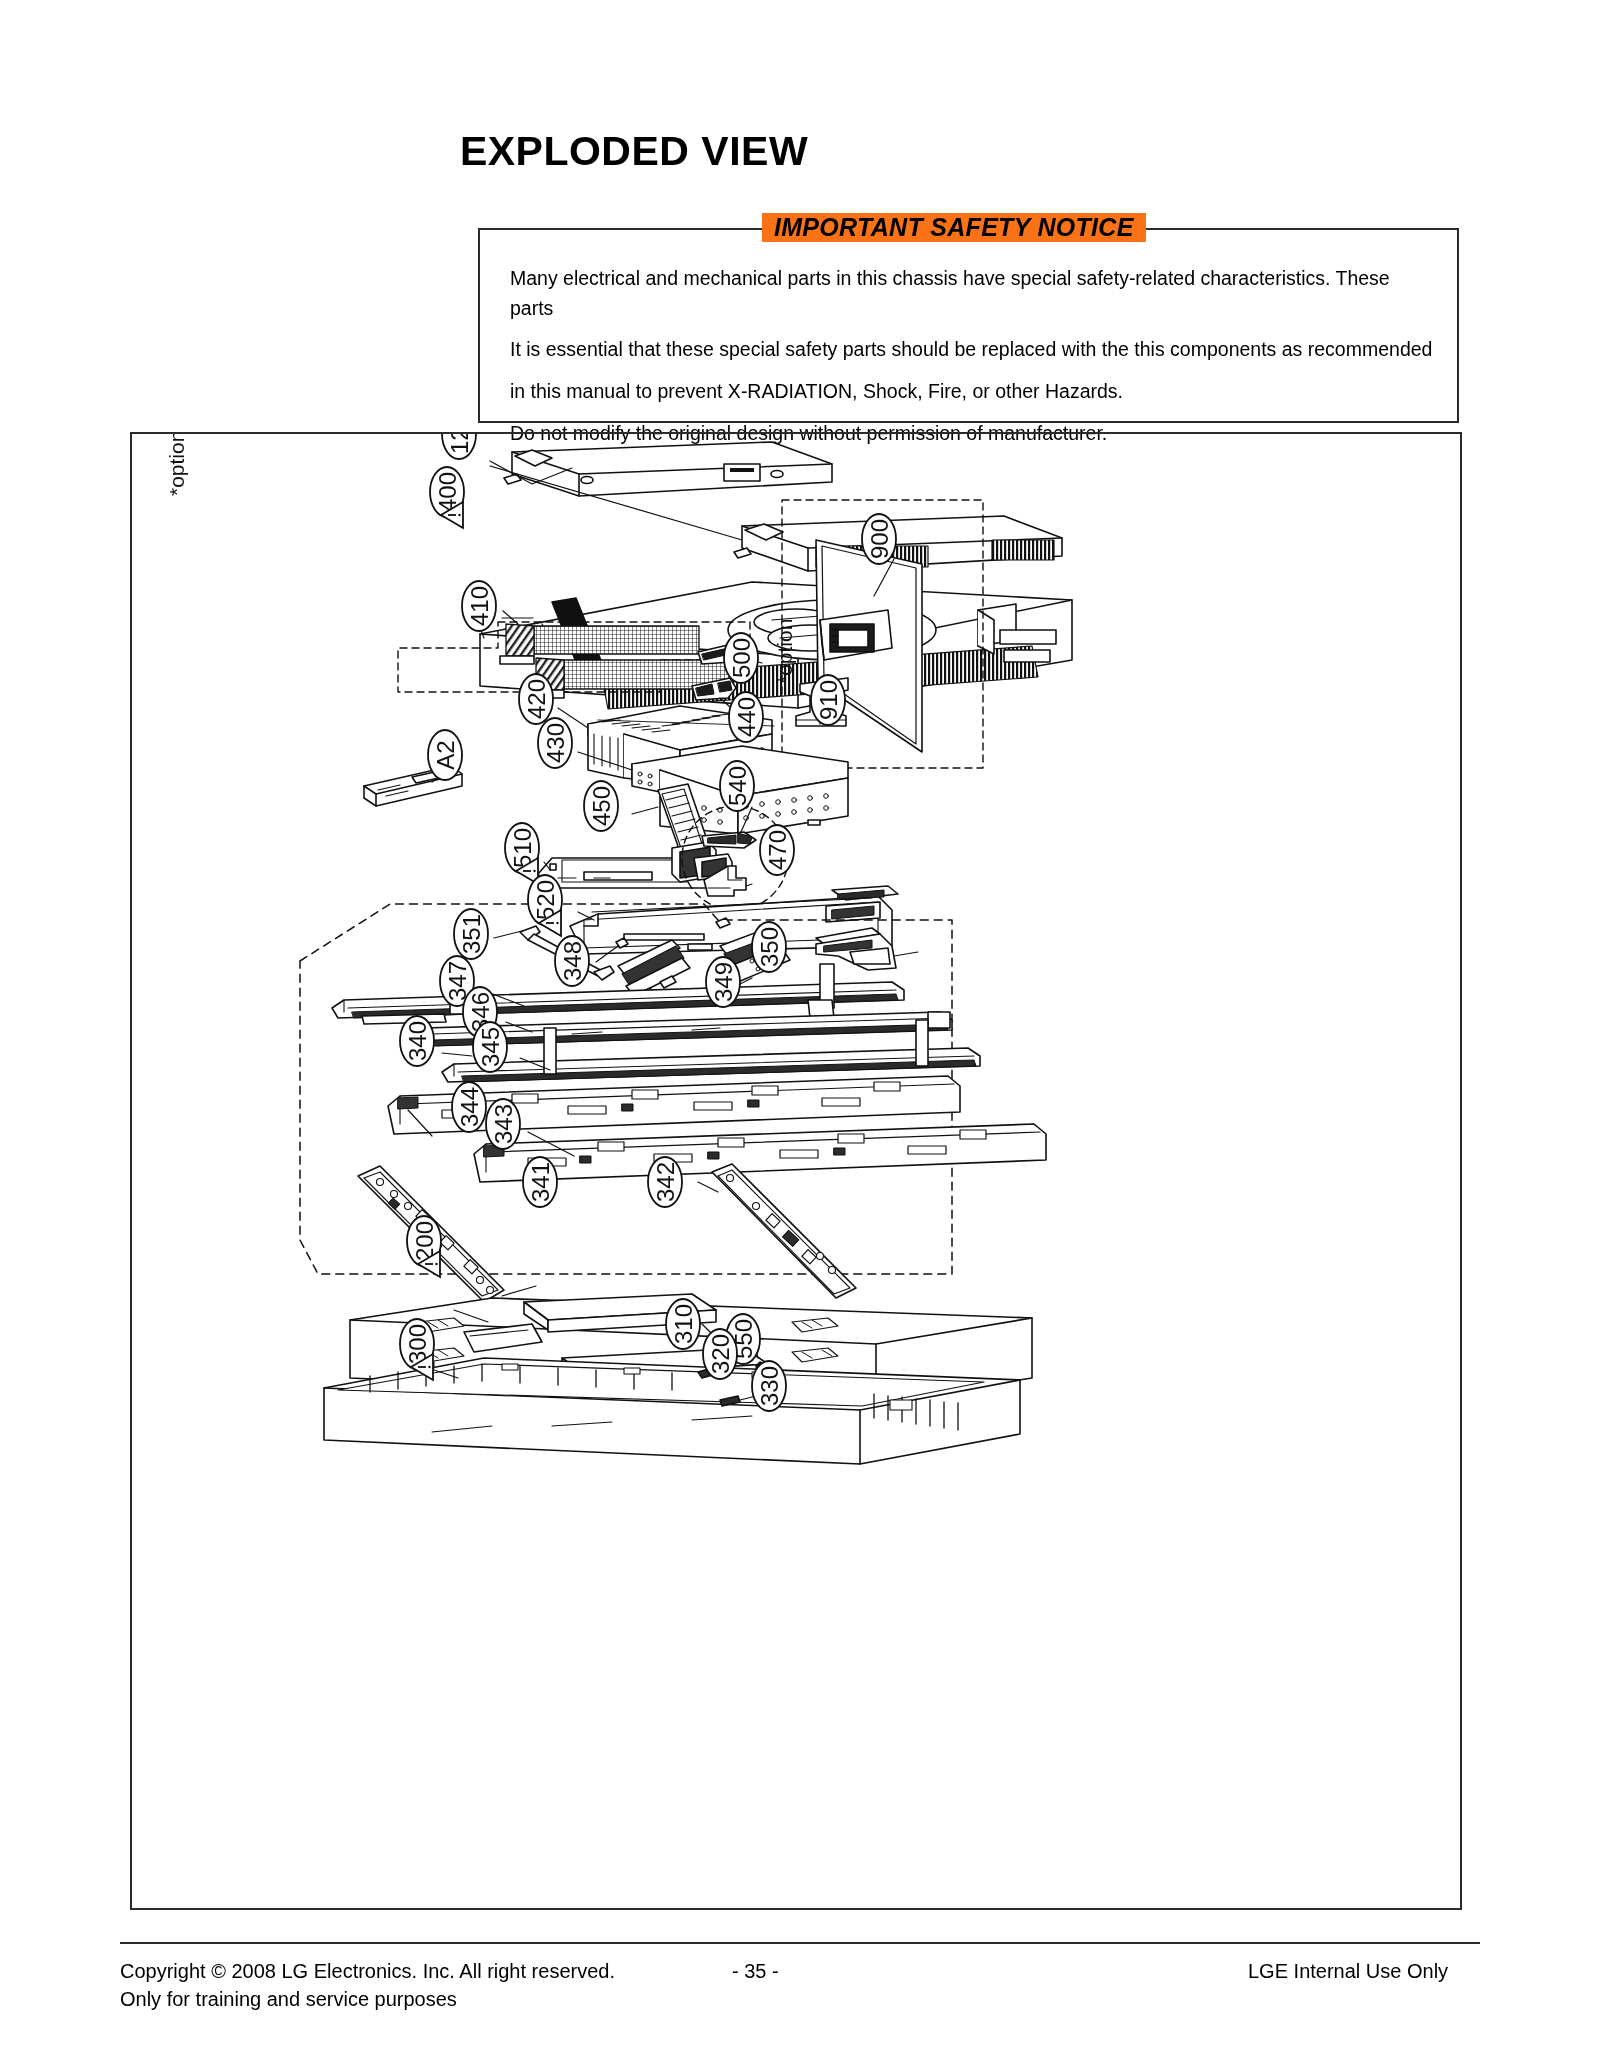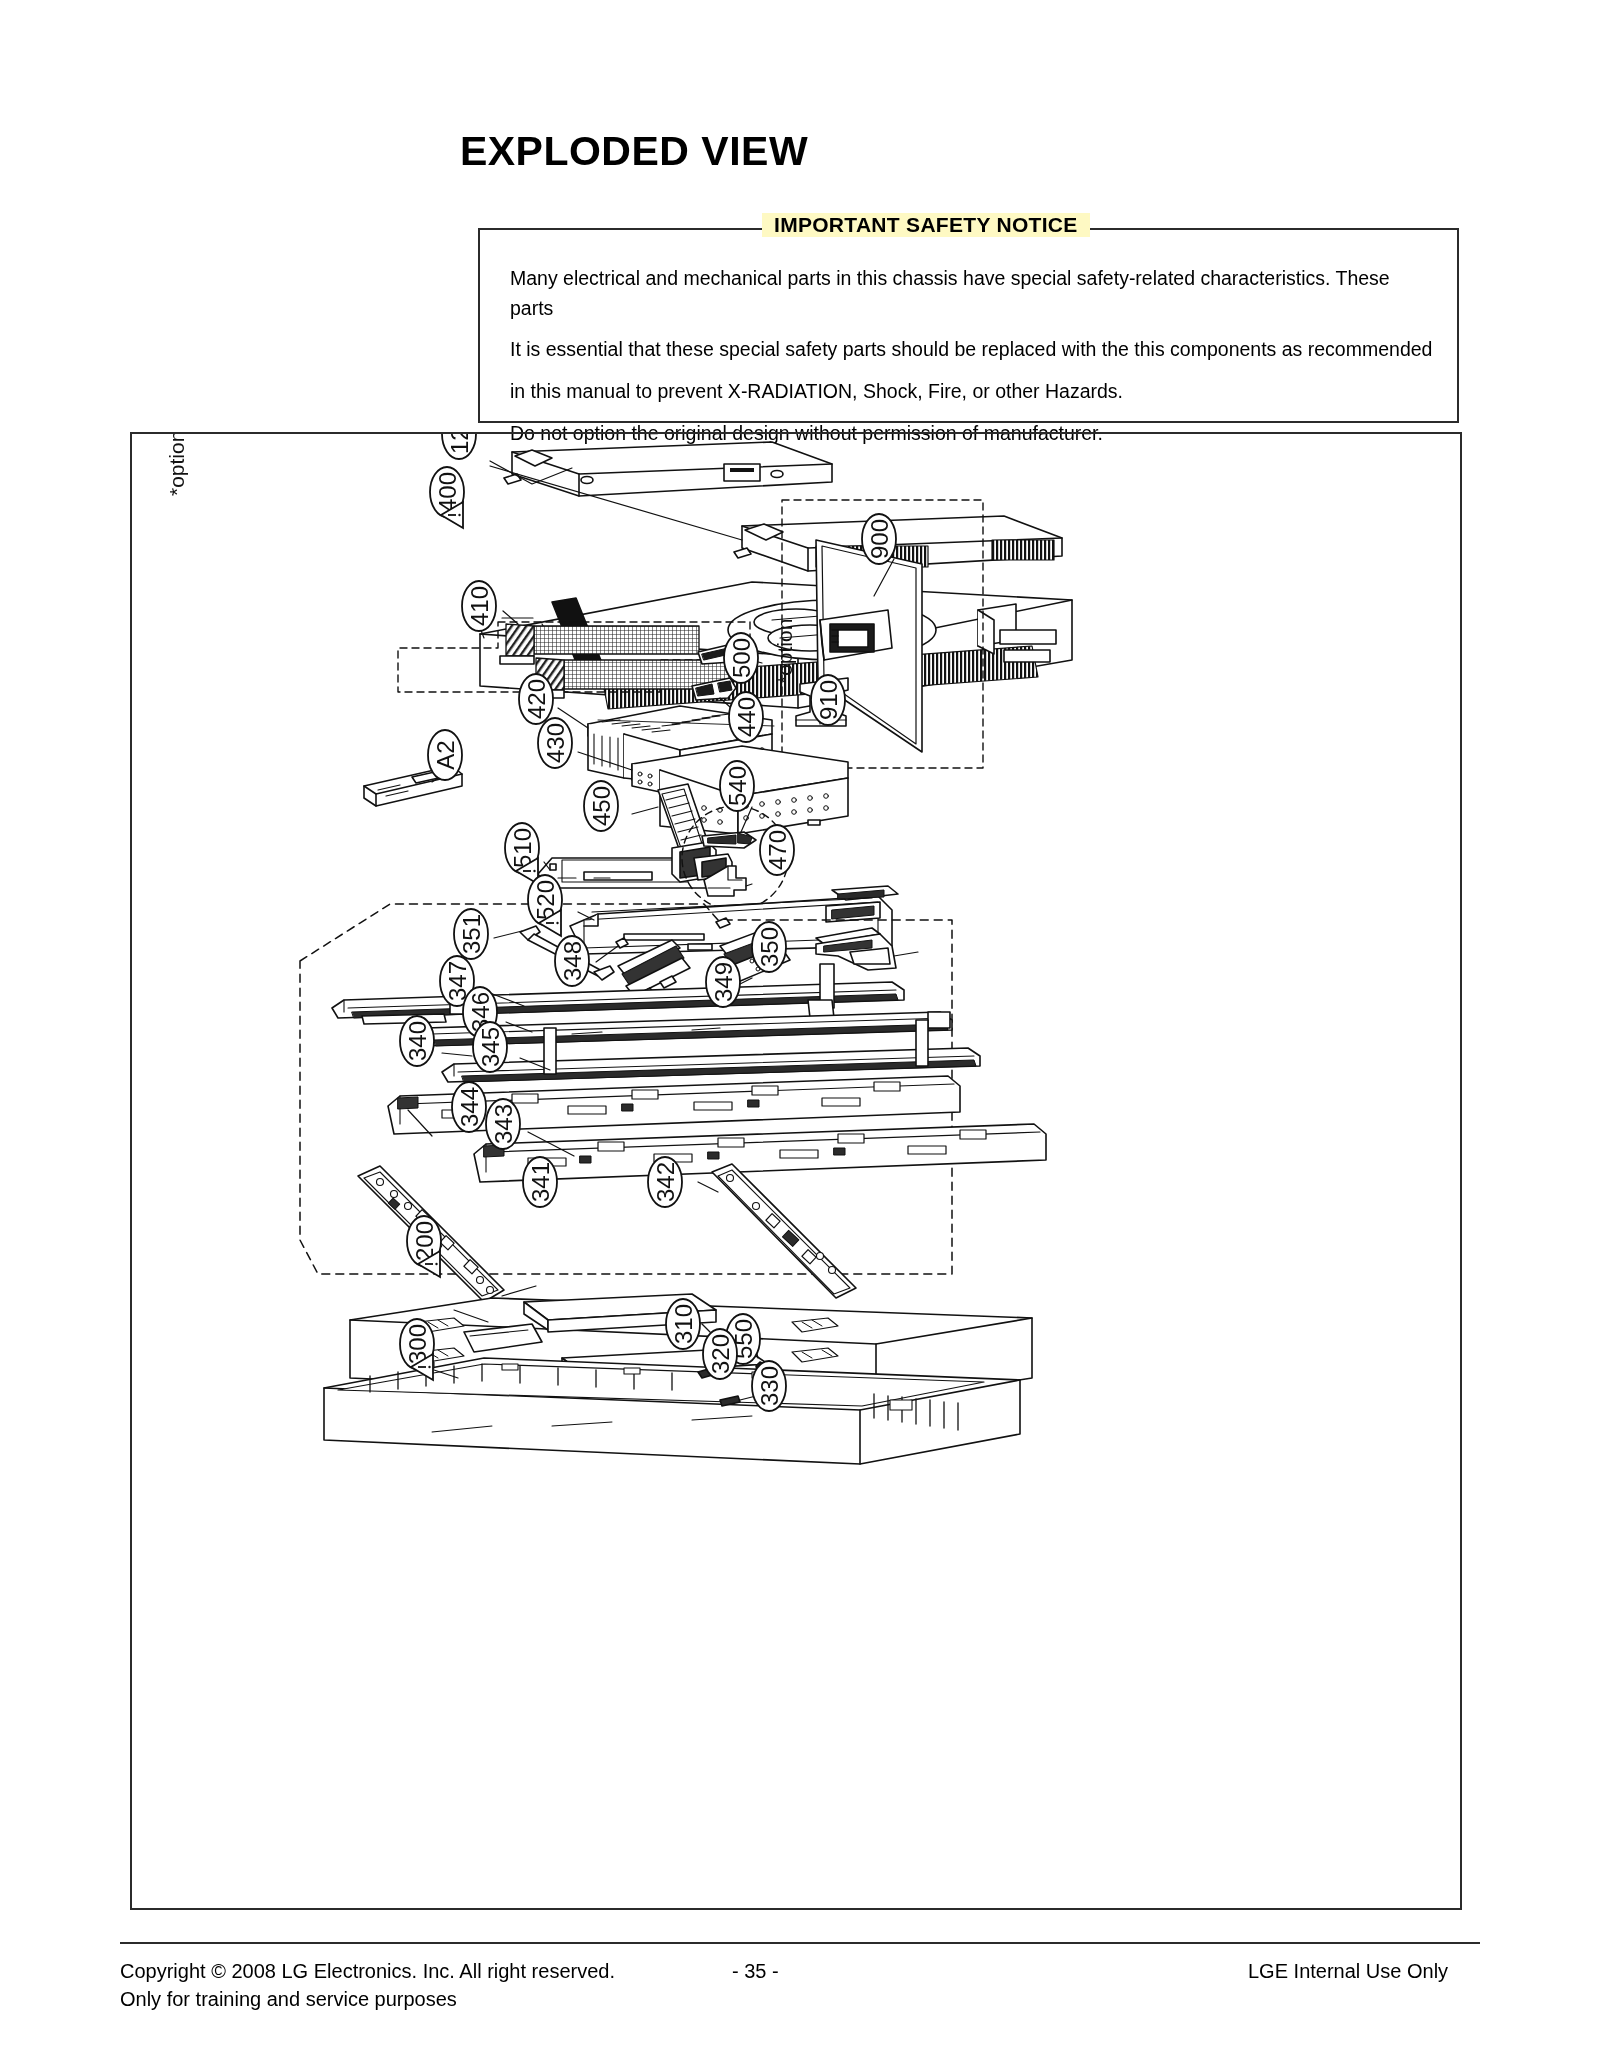"IMPORTANT SAFETY NOTICE" .safety-legend { background: #fef9c3 -> #f97316; font-size: 21px -> 25px; font-style: none -> italic }
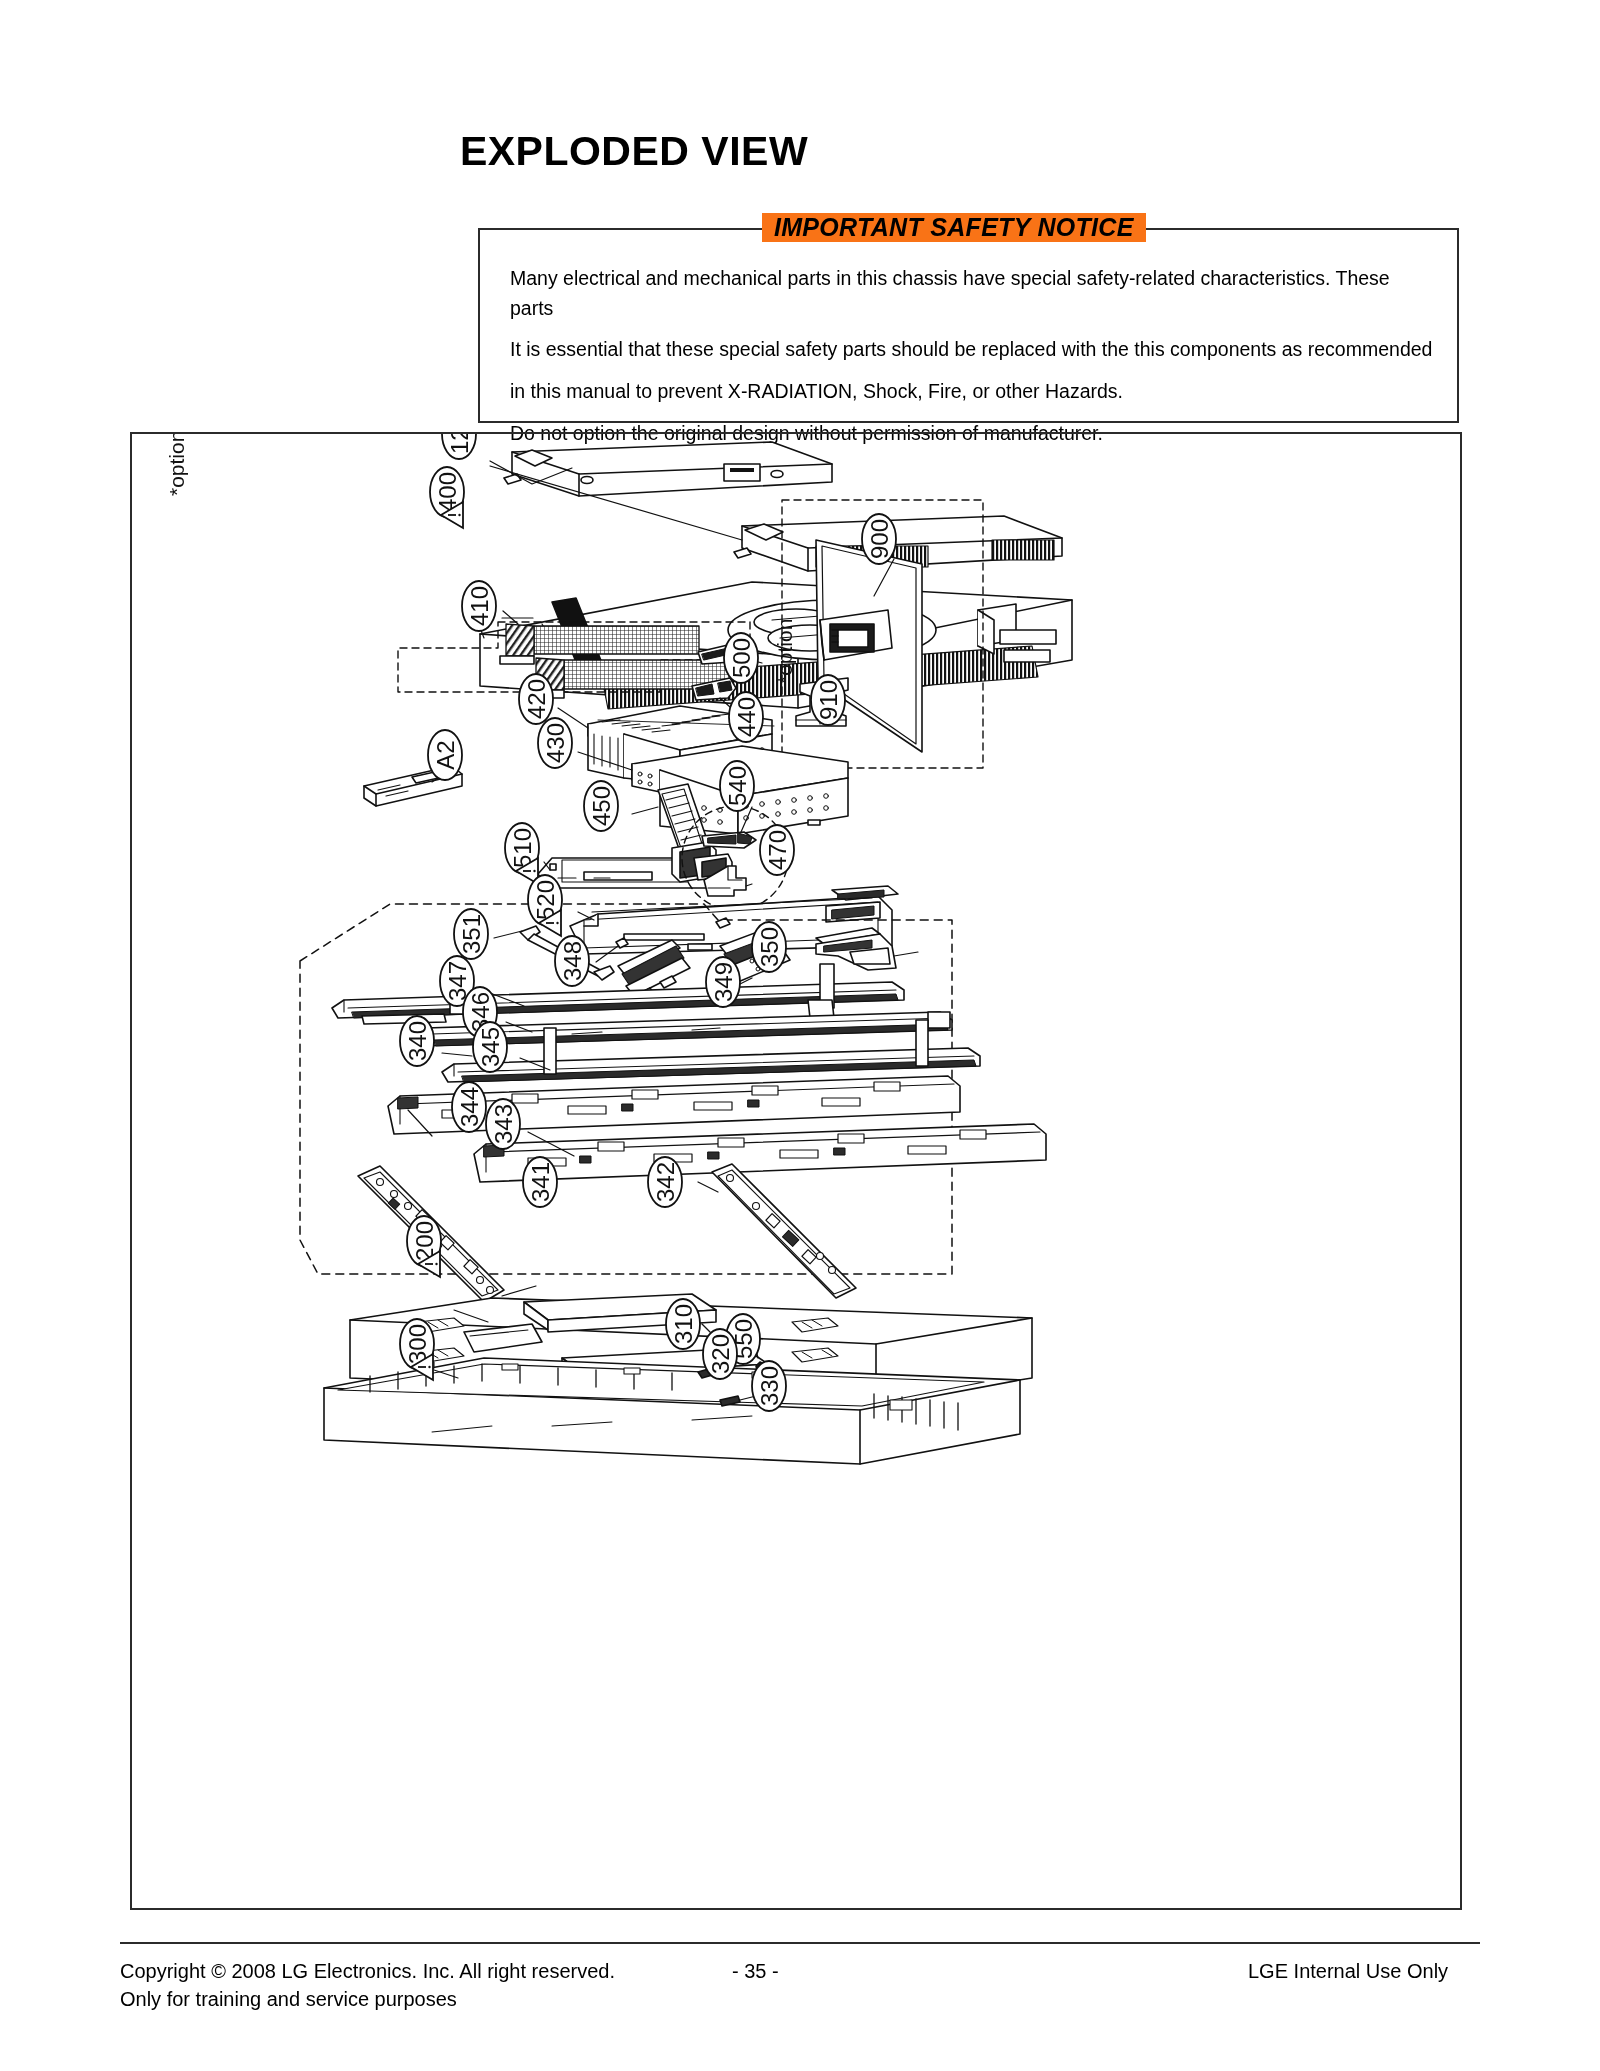"Do not option the original" p { text: option -> modify }
